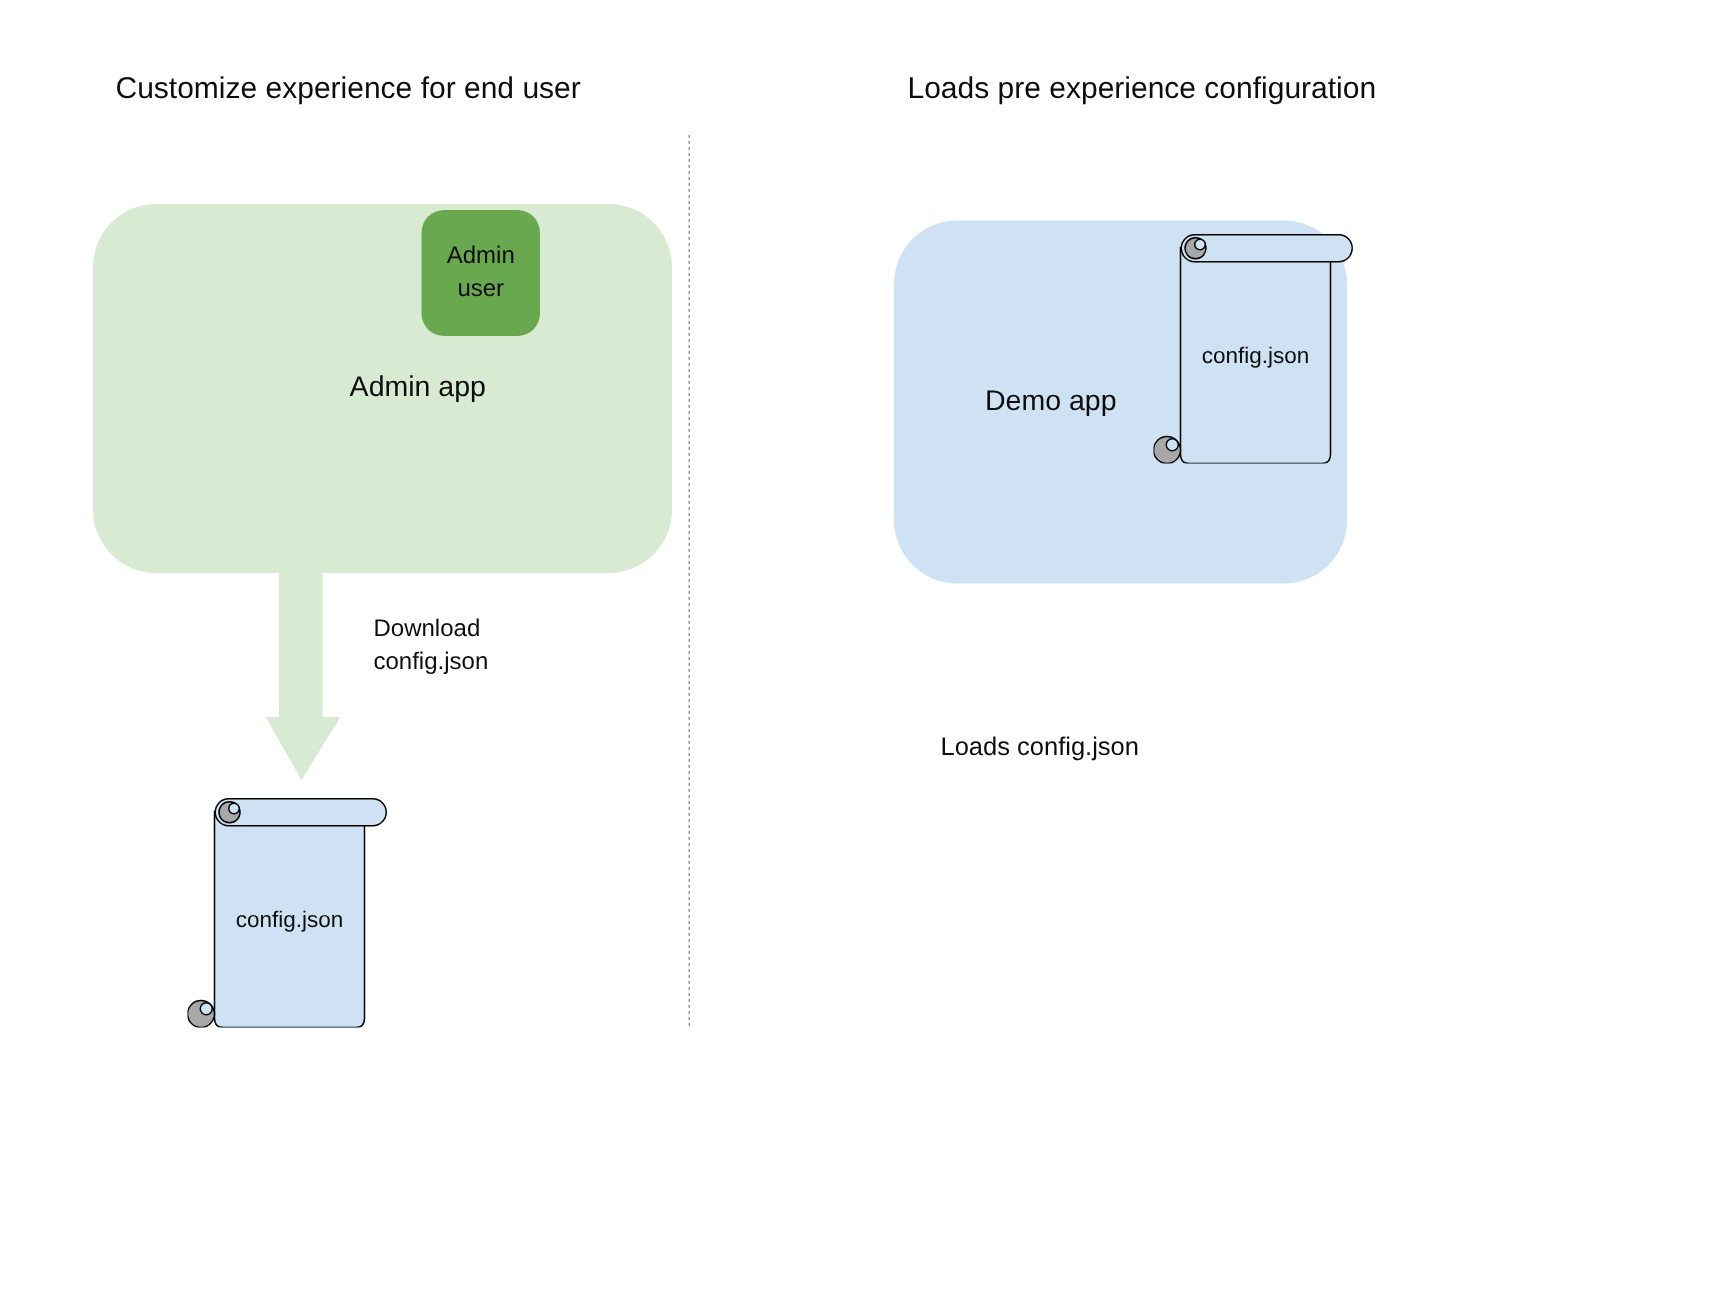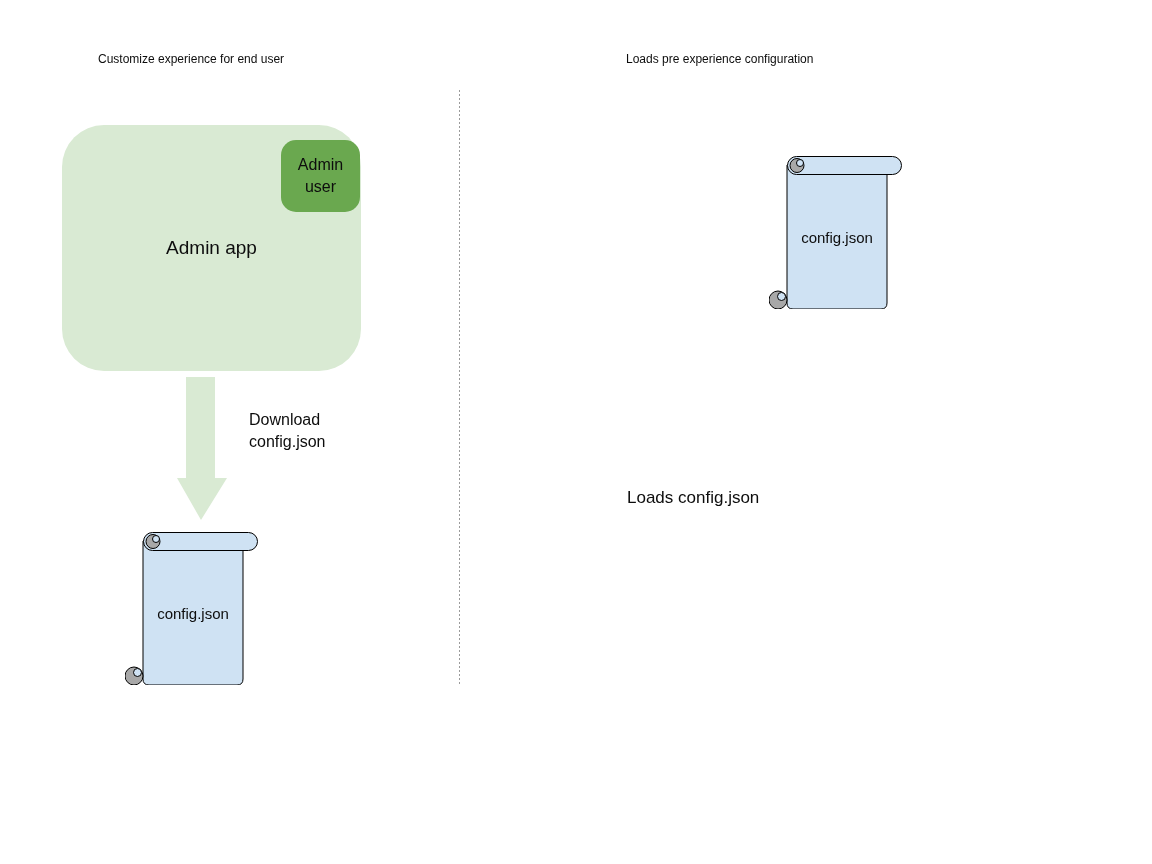"Customize experience for end user" .title { font-size: 12px -> 20px; margin-left: 21px -> none }
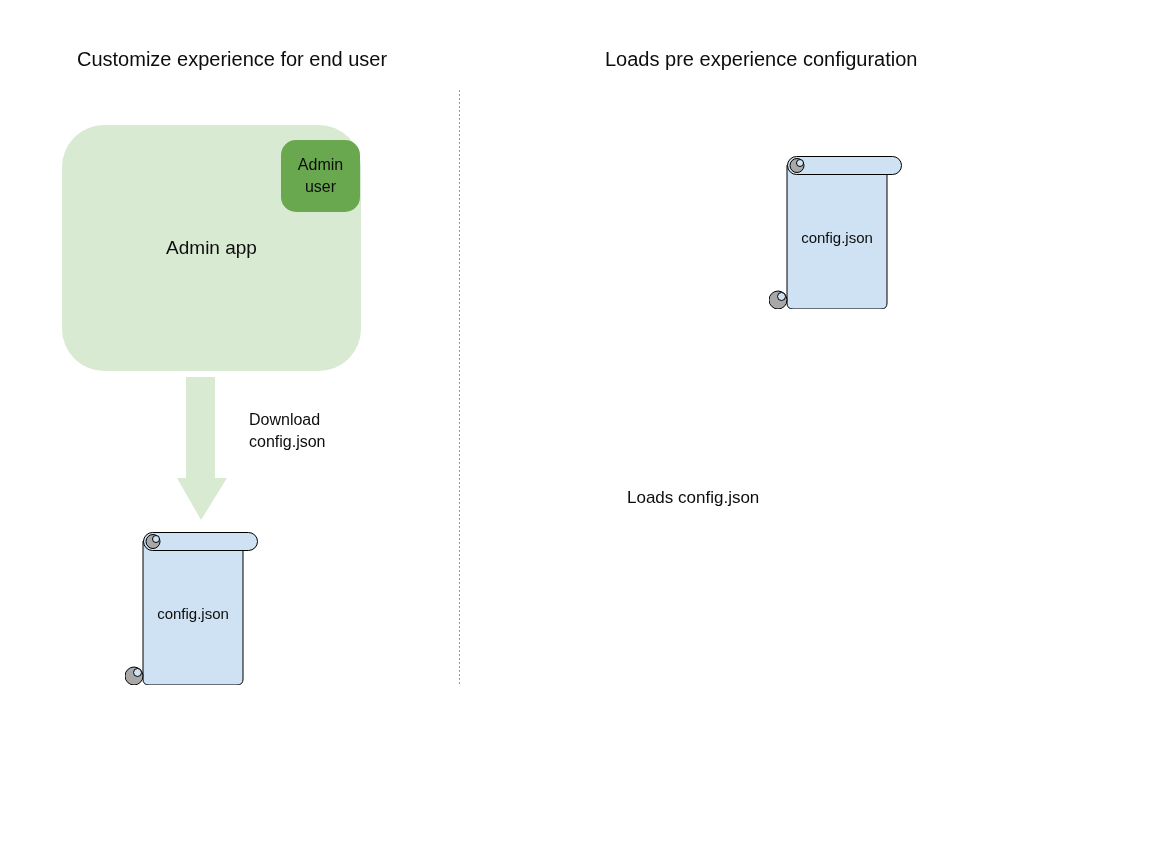"Admin" .panel { height: 72px -> 84px }
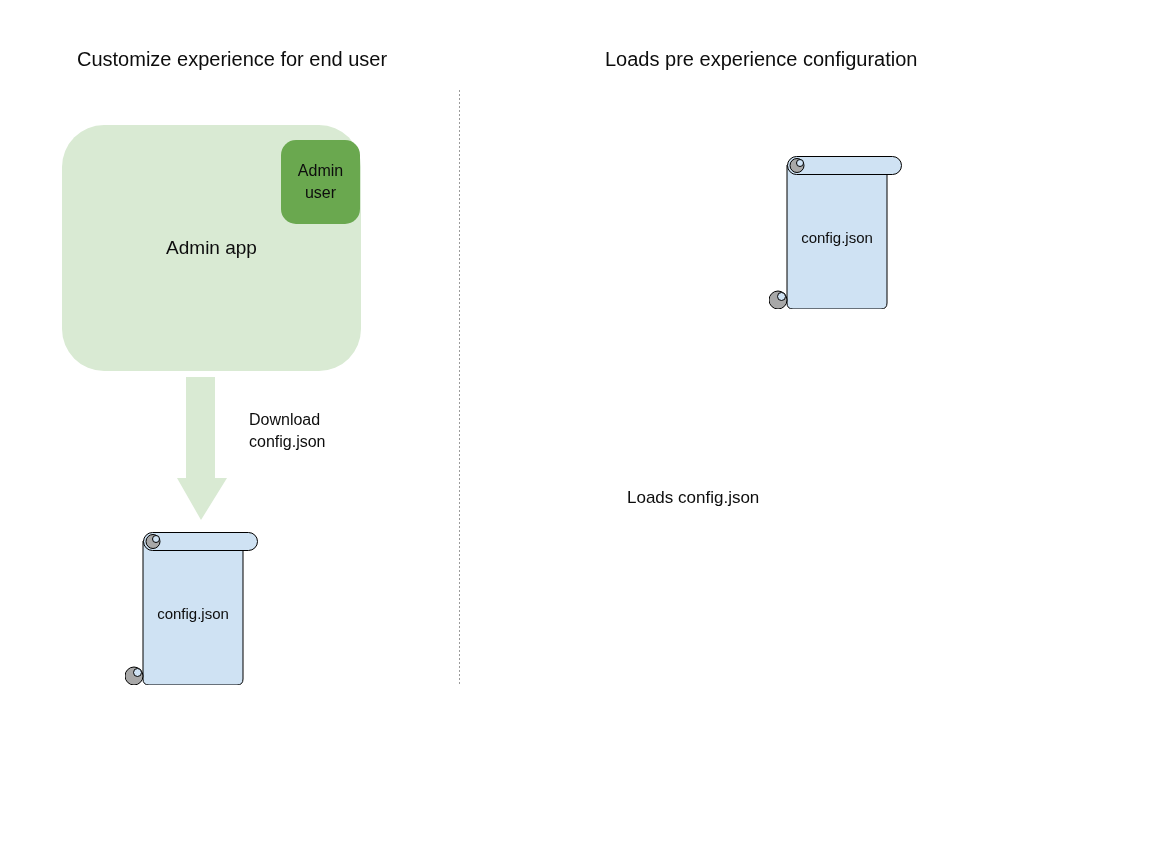"Admin app" .app-box.green { padding-left: none -> 47px; top: 125px -> 136px; width: 299px -> 339px }
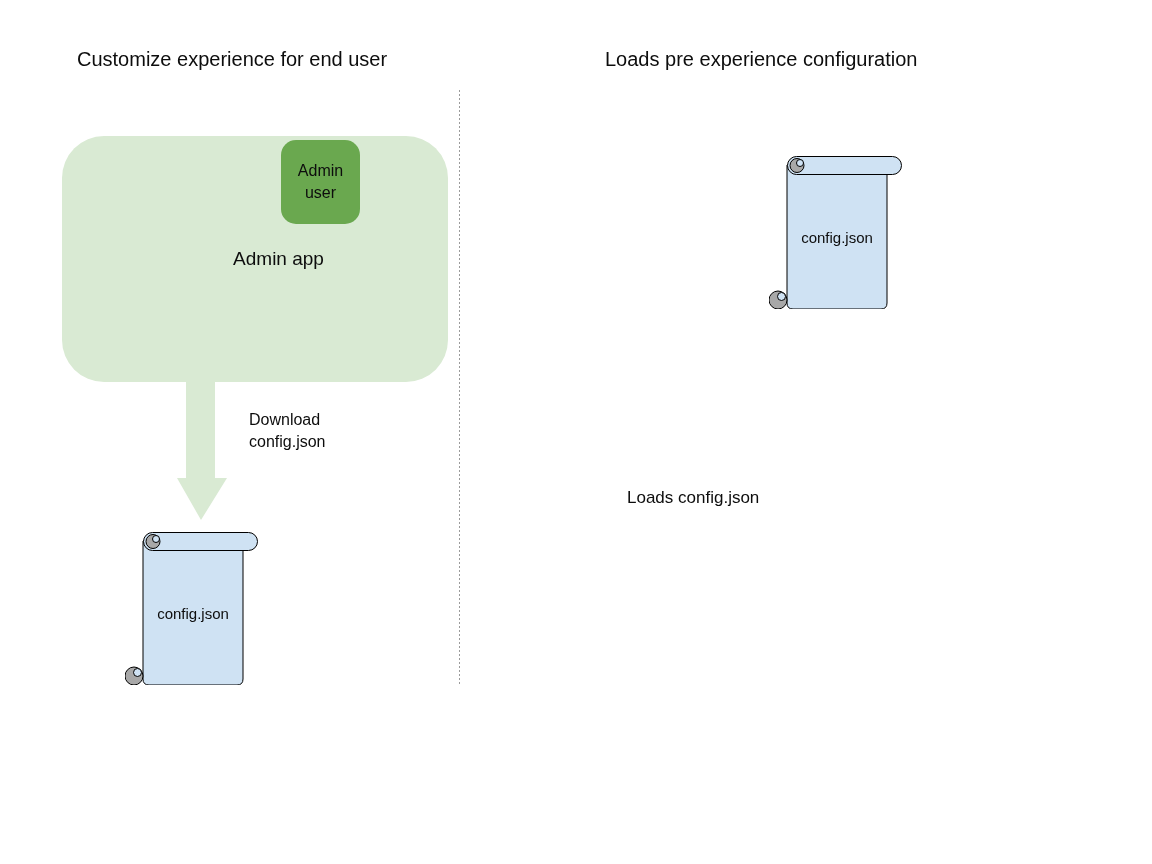"Demo app" div.app-box { html: none -> <div> <span>Demo app</span> </div> }
